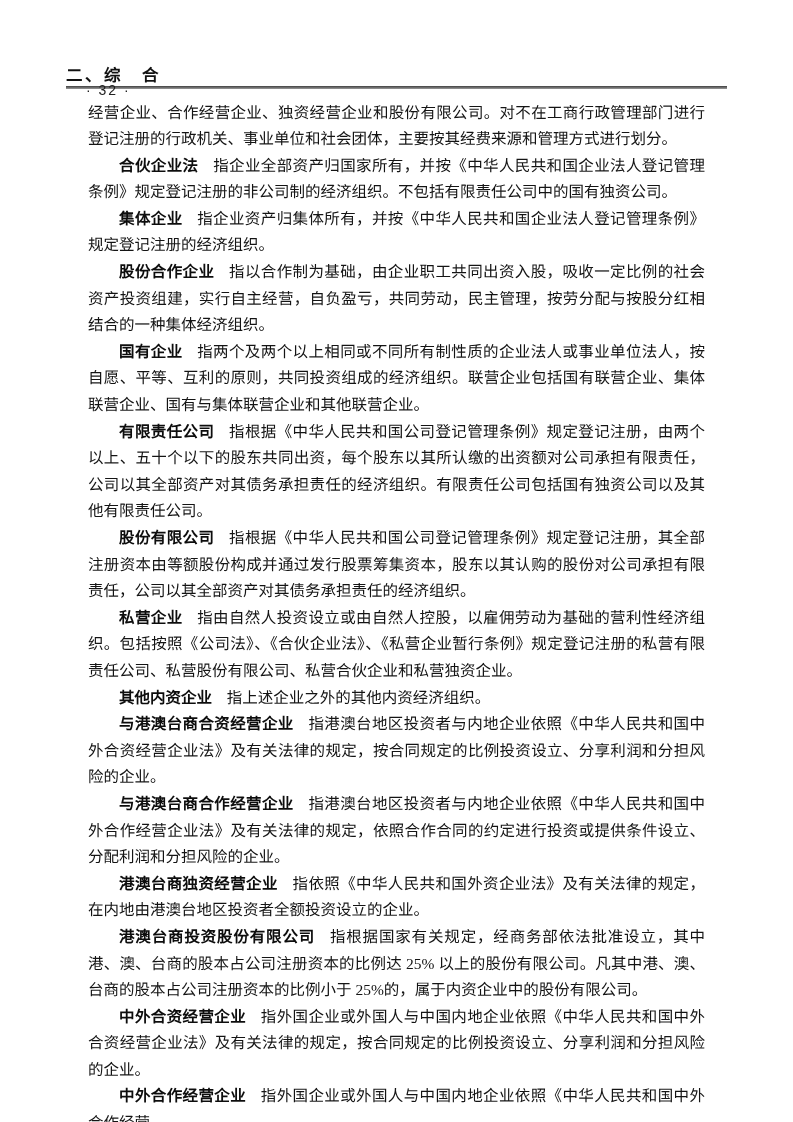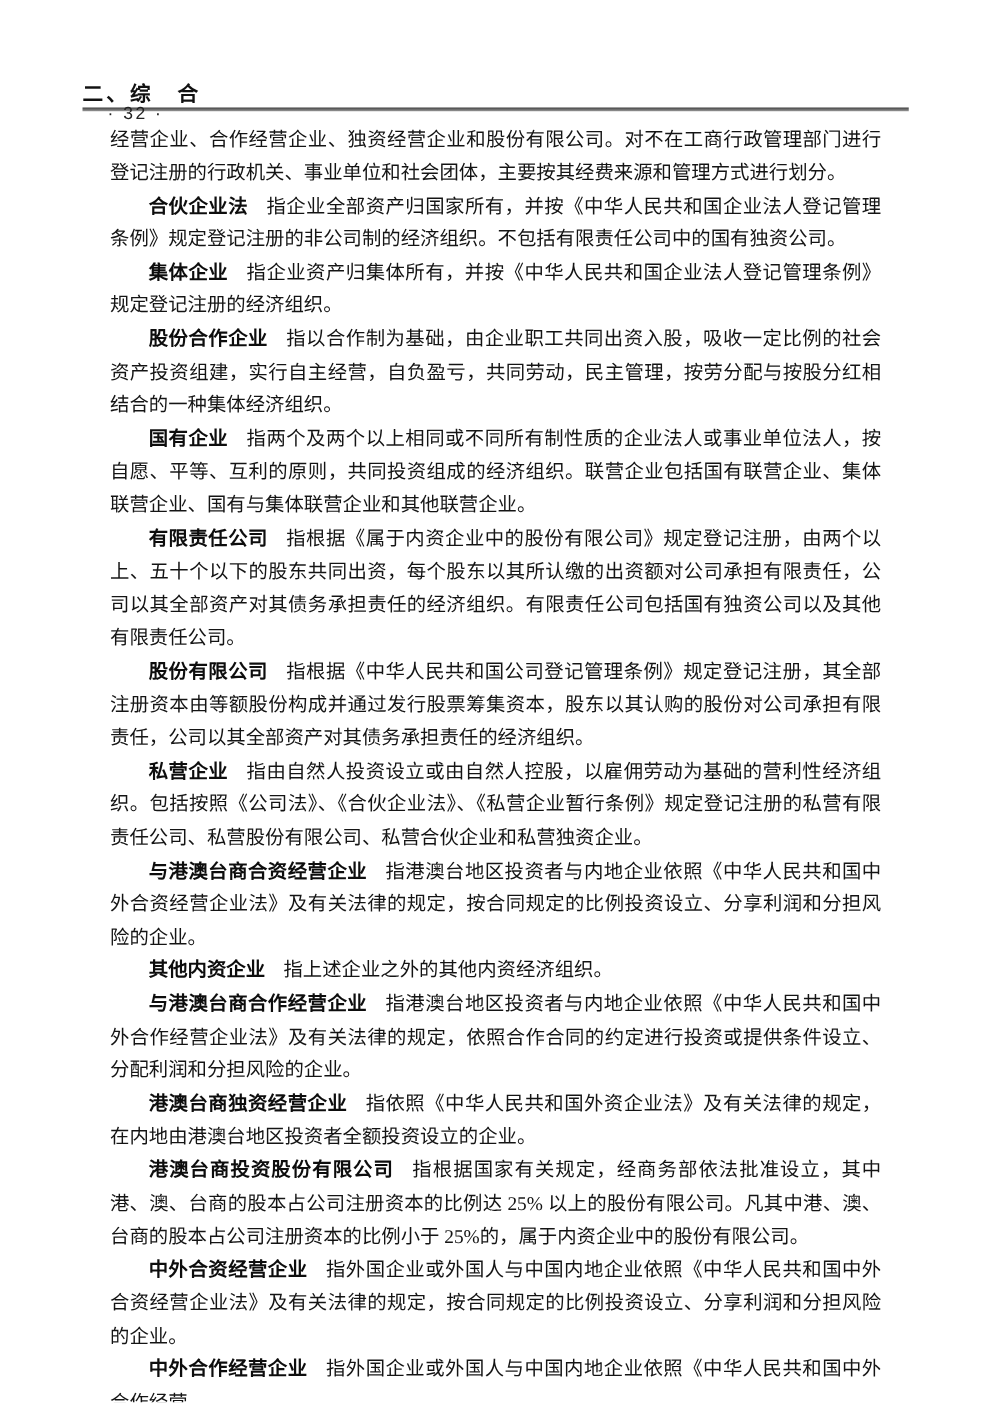"指根据《属于内资企业中的股份有限公司》规定登记注册，由两个以上、五十个以下的股东" span.def { text: 属于内资企业中的股份有限公司 -> 中华人民共和国公司登记管理条例 }
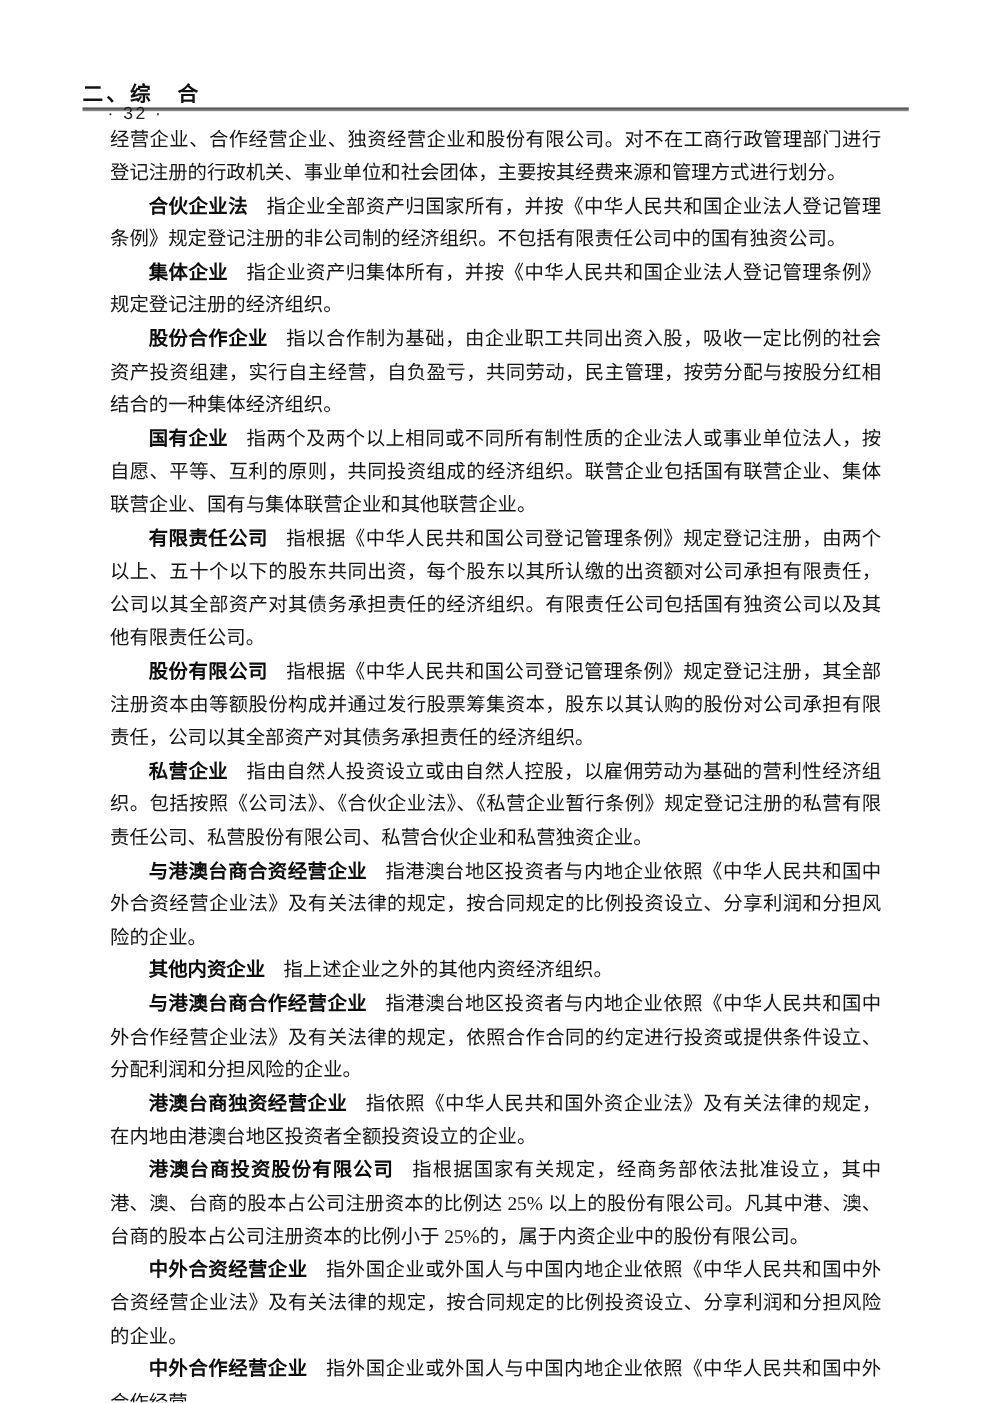"与港澳台商合资经营企业" p.para { order: before "其他内资企业 指上述企业之外的其他内资经济组织。" -> after "其他内资企业 指上述企业之外的其他内资经济组织。" }
